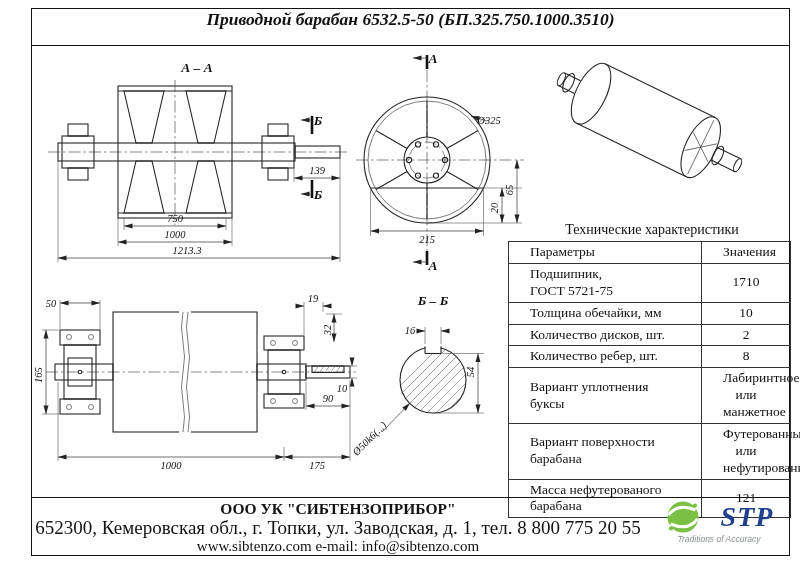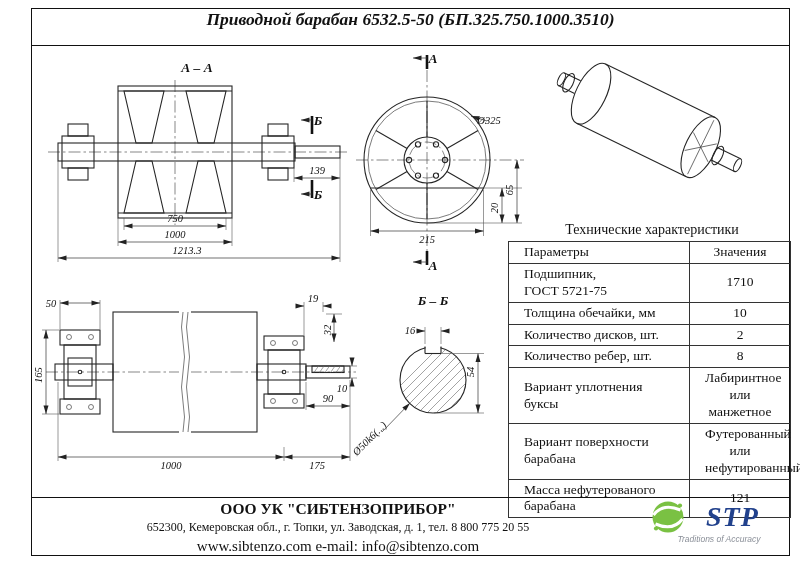"Параметры" .spec-t th,.spec-t td { padding: 2px 15px -> 2px 21px }
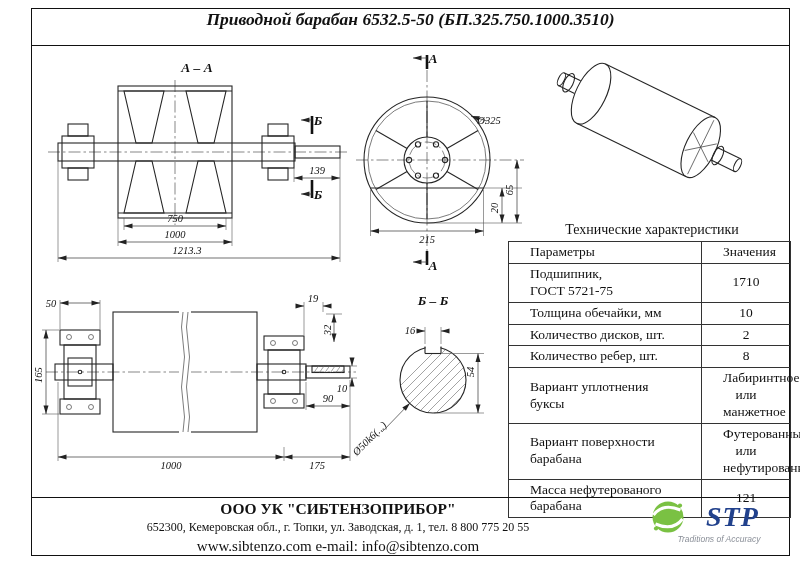"652300, Кемеровская обл., г. Топки," .f-address { font-size: 12px -> 19px }
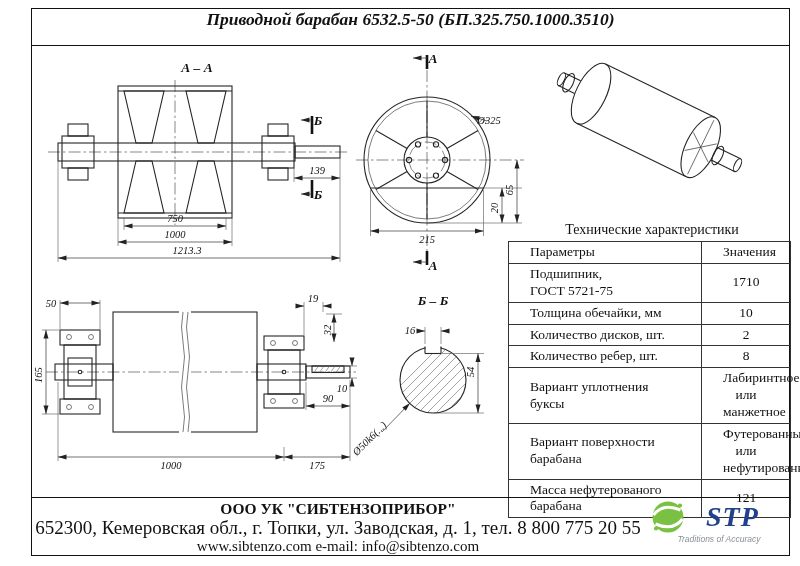"STP" .logo-row { justify-content: flex-start -> center }
